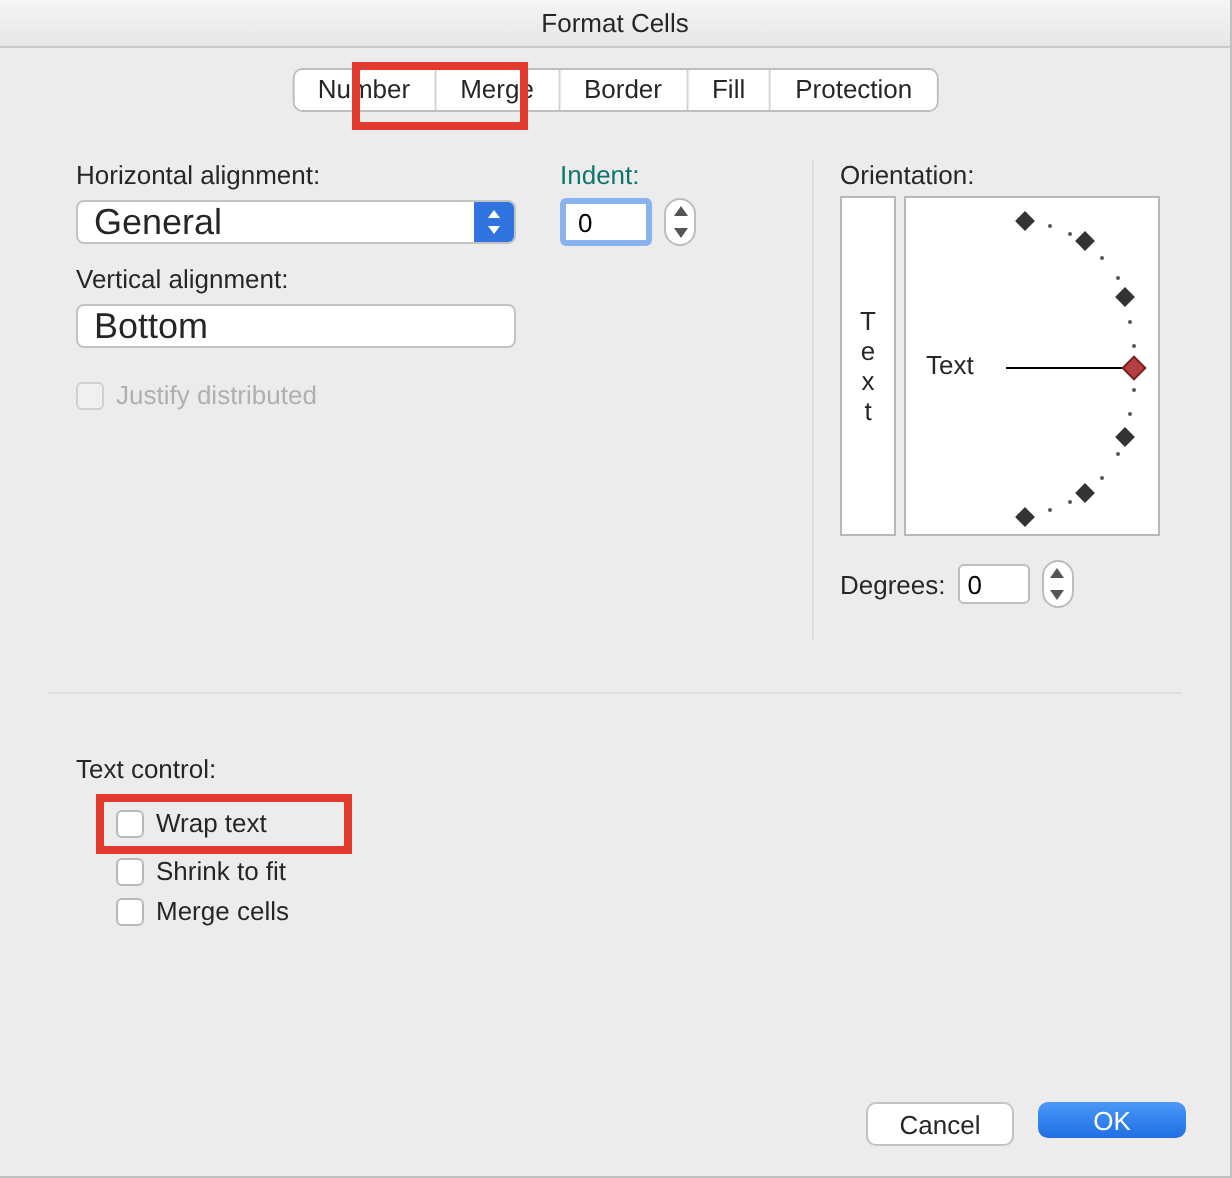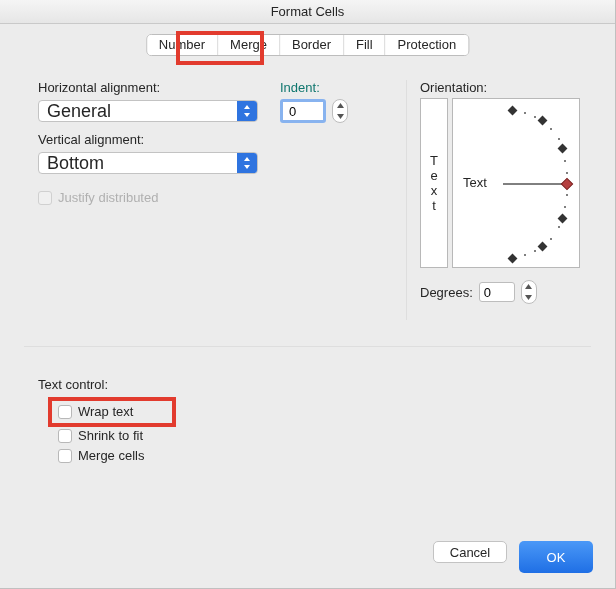"Bottom" div.combo { flex-direction: none -> column }
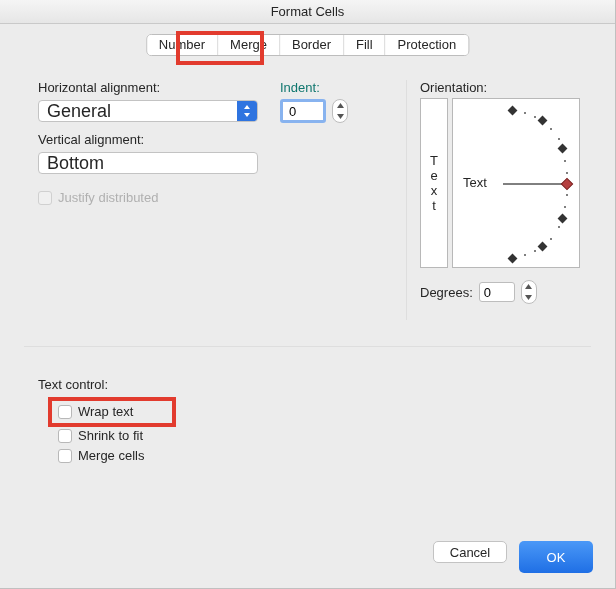"OK" .btn-primary { height: 32px -> 18px }
